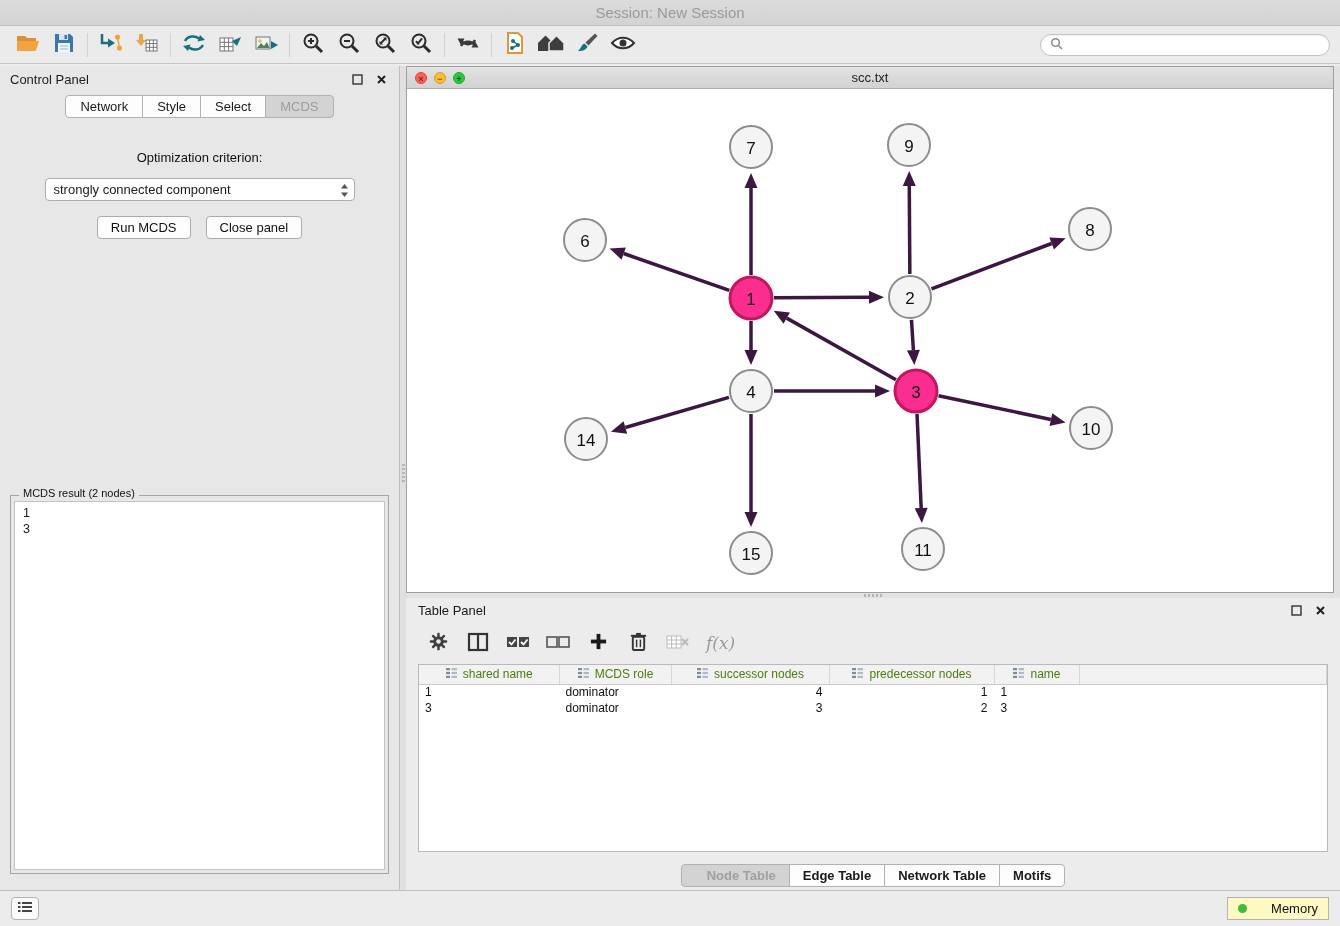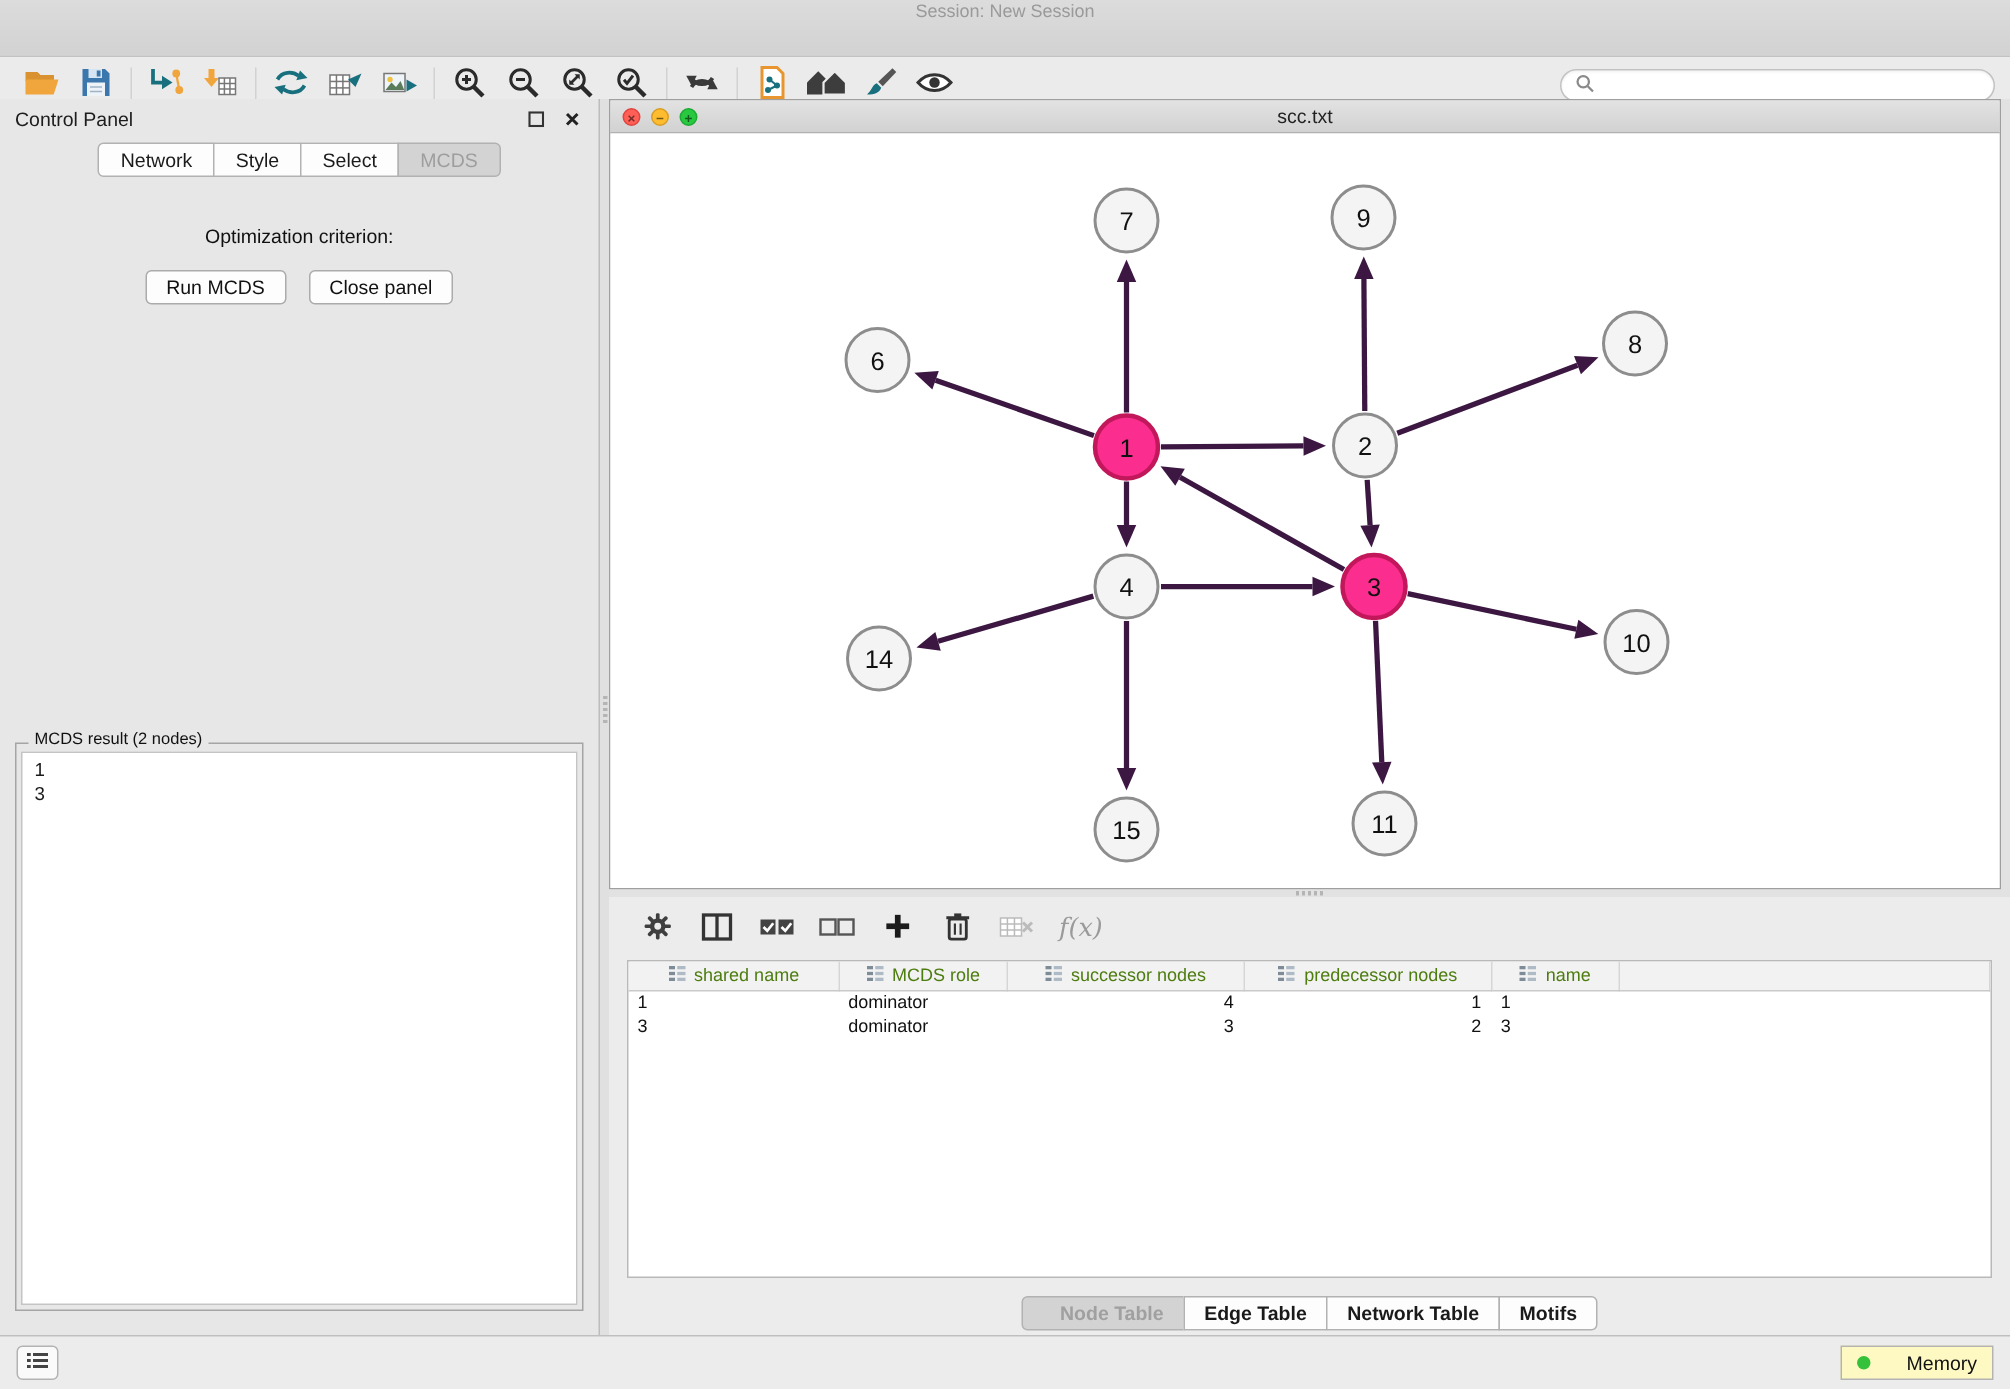"Session: New Session" .titlebar { align-items: flex-start -> center; font-size: 12px -> 15px; height: 38px -> 26px }
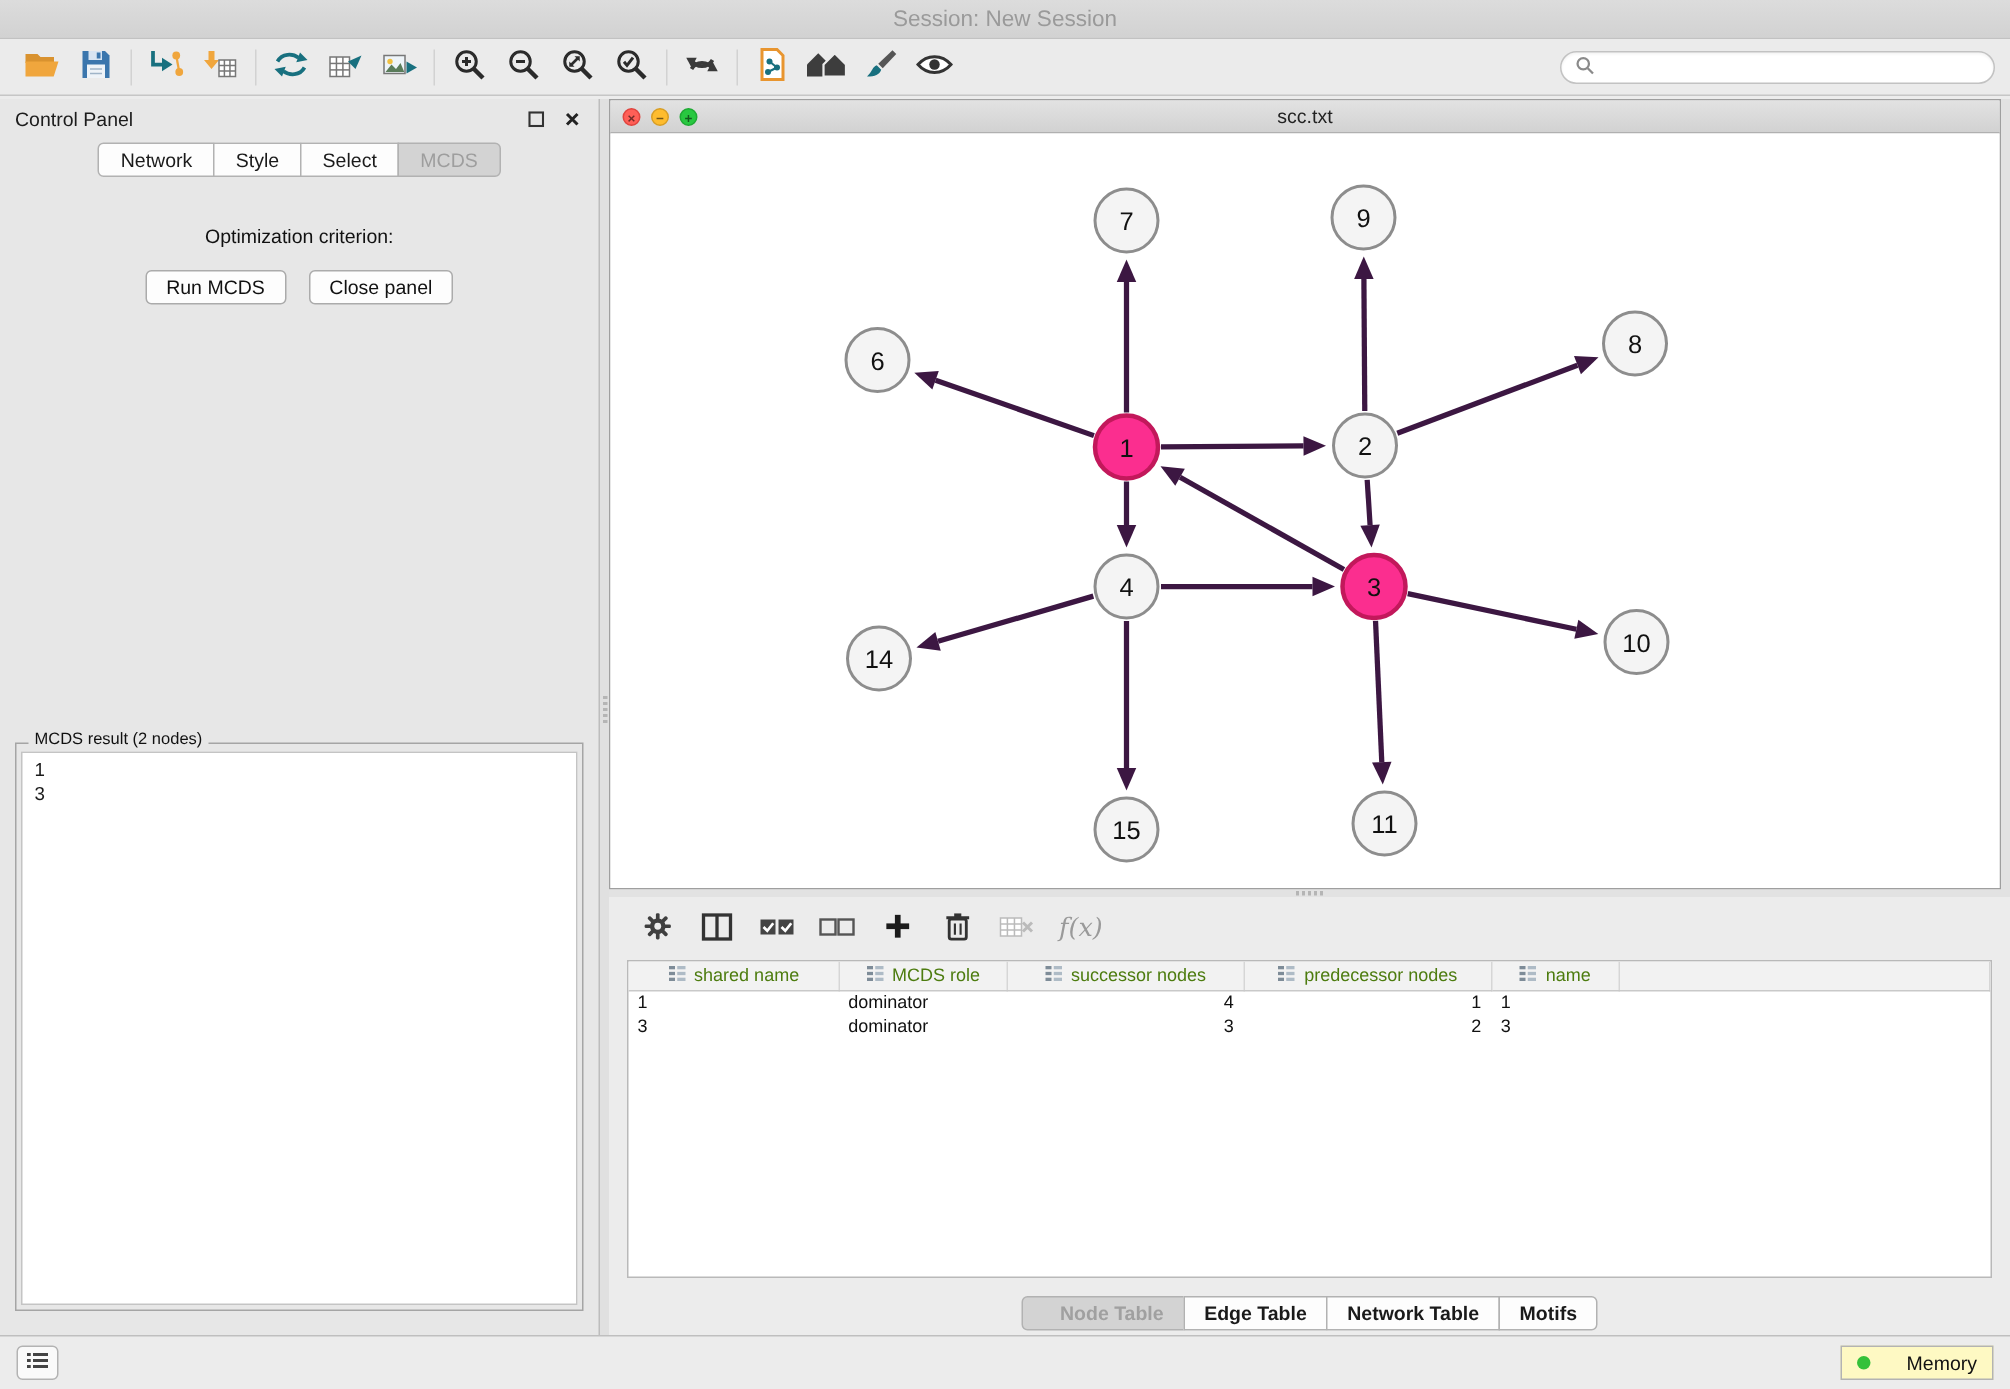"strongly connected component" div.dropdown { html: none -> <div> <span>strongly connected component</span> <span><svg> <path></path> <path></path> </svg></span> </div> }
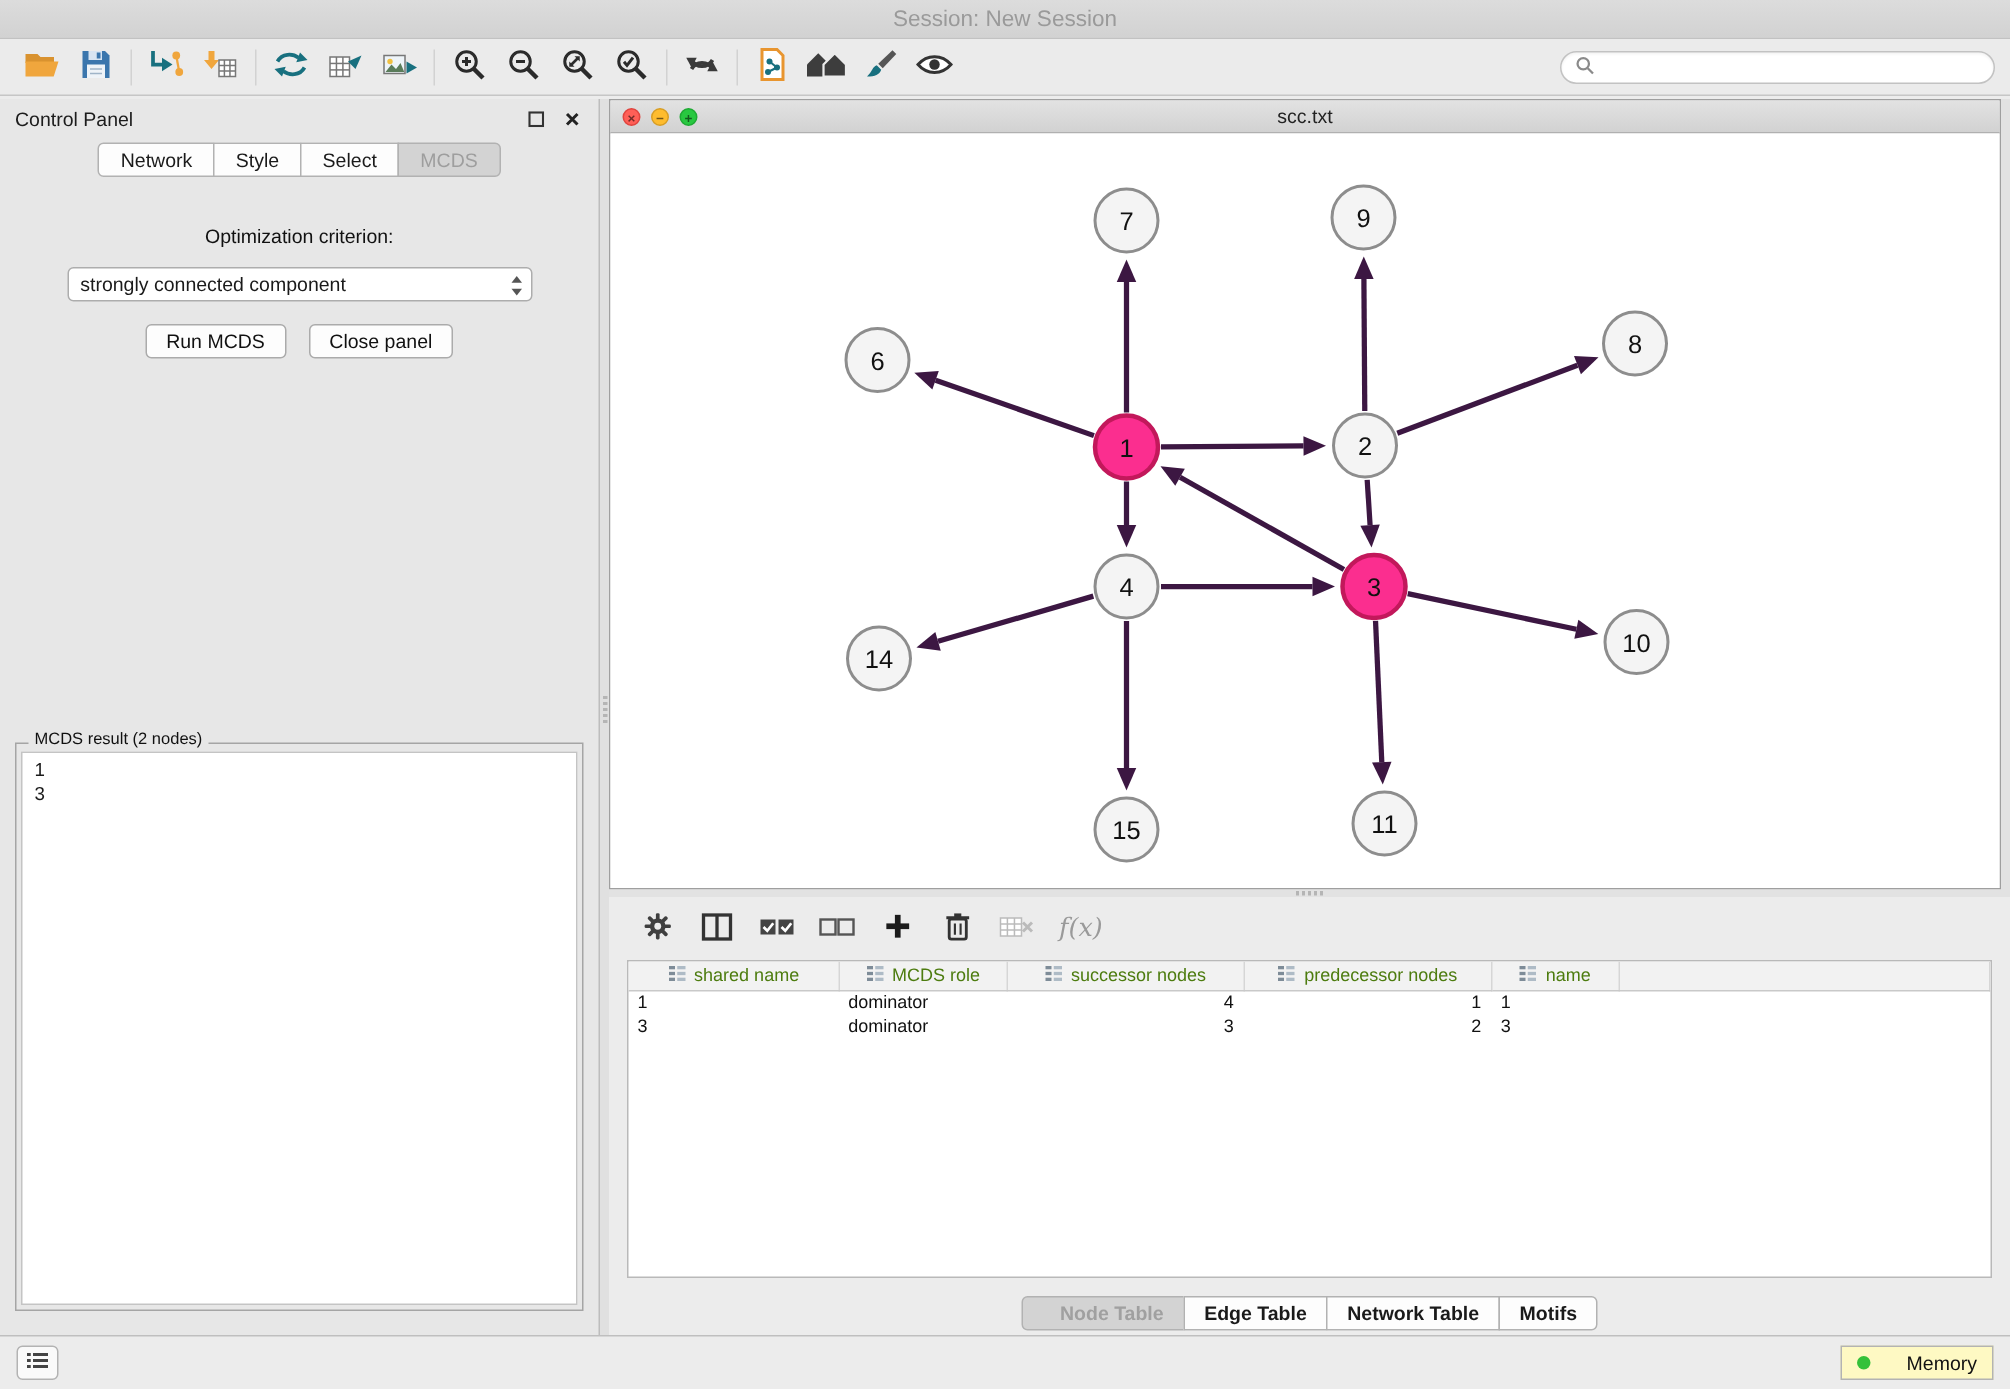"Table Panel" div.tp-header { html: none -> <div> <span>Table Panel</span> <span></span> <span> <svg> <rect></rect> </svg> </span> <span> <svg> <path></path> </svg> </span> </div> }
